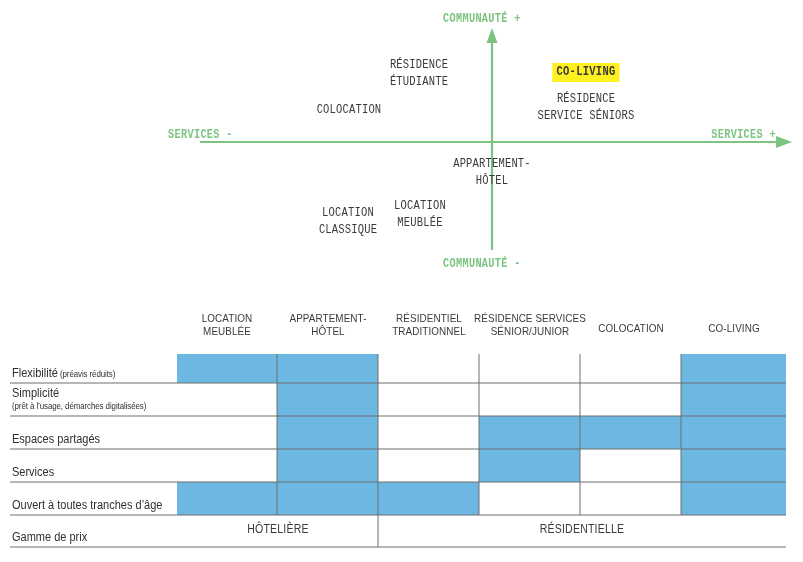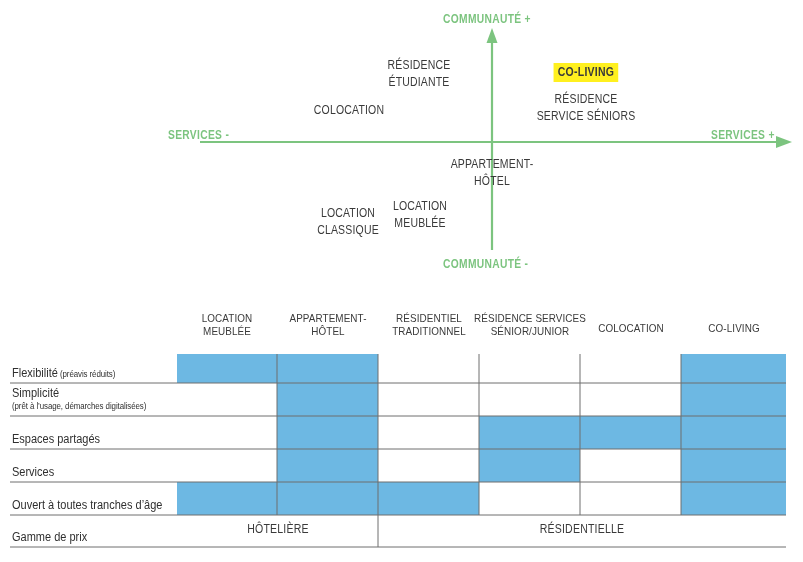"COMMUNAUTÉ +" #quadrant { font-family: none -> Liberation Mono, monospace }
